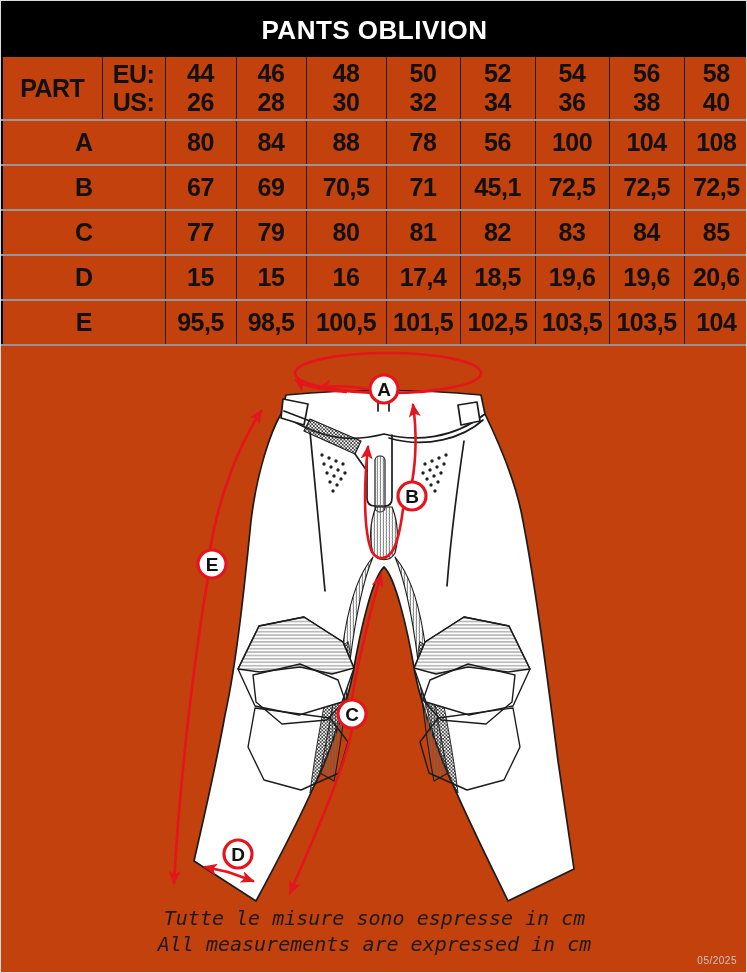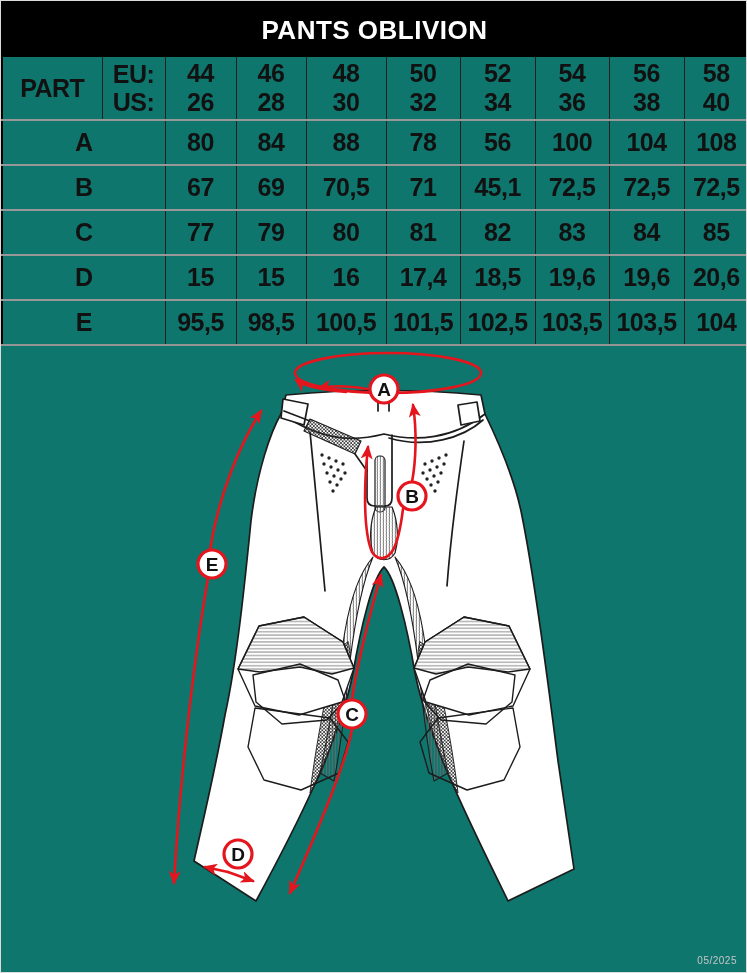"PANTS OBLIVION" .page { background: #0f766e -> #c2410c }
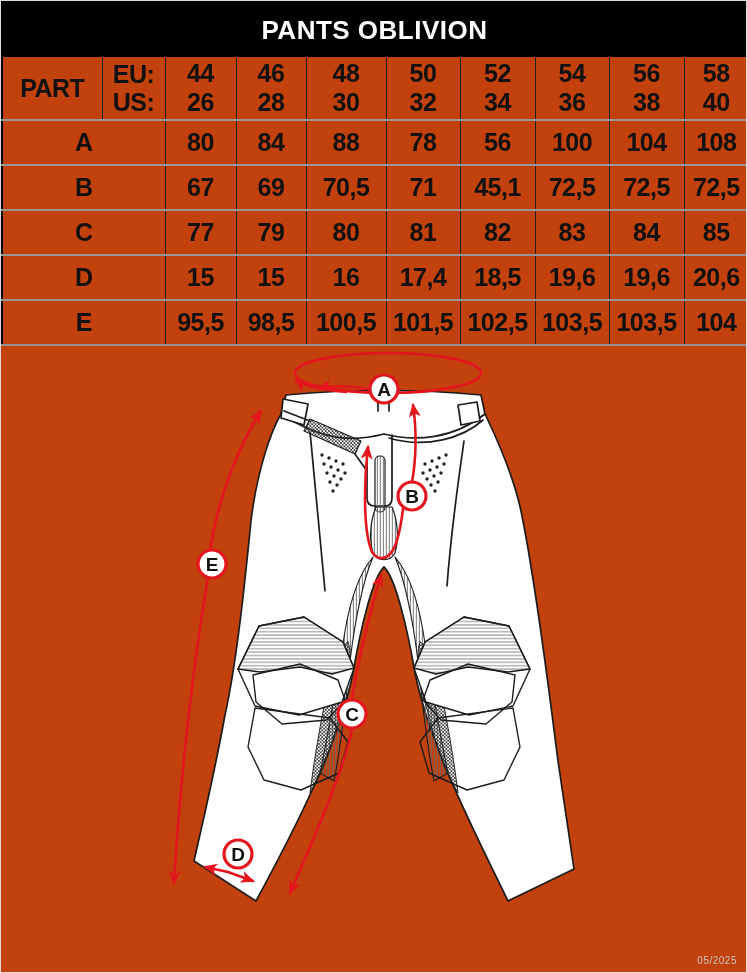"Tutte le misure sono espresse" div.footer { html: none -> <div> <div>Tutte le misure sono espresse in cm</div> <div>All measurements are expressed in cm</div> </div> }
